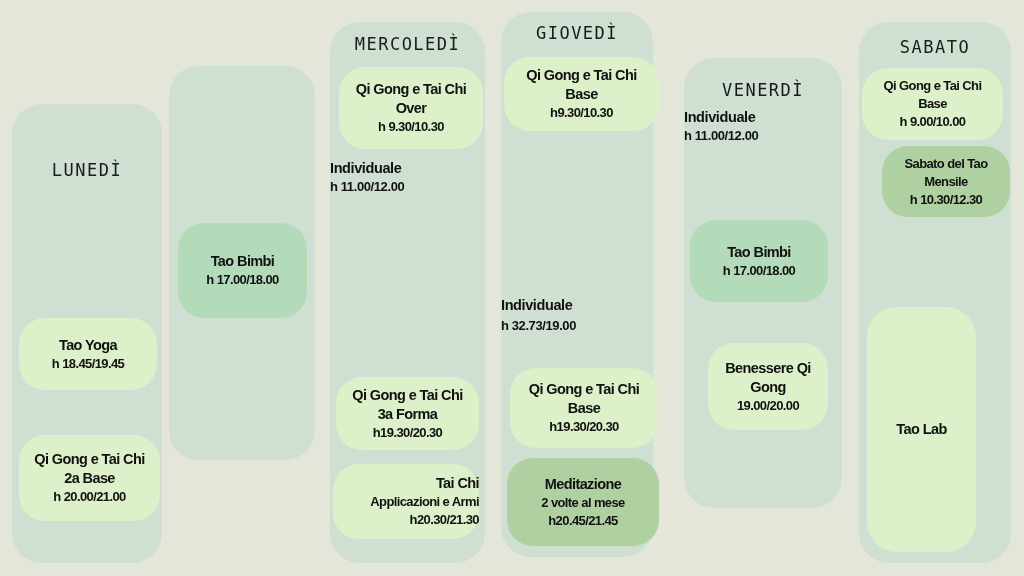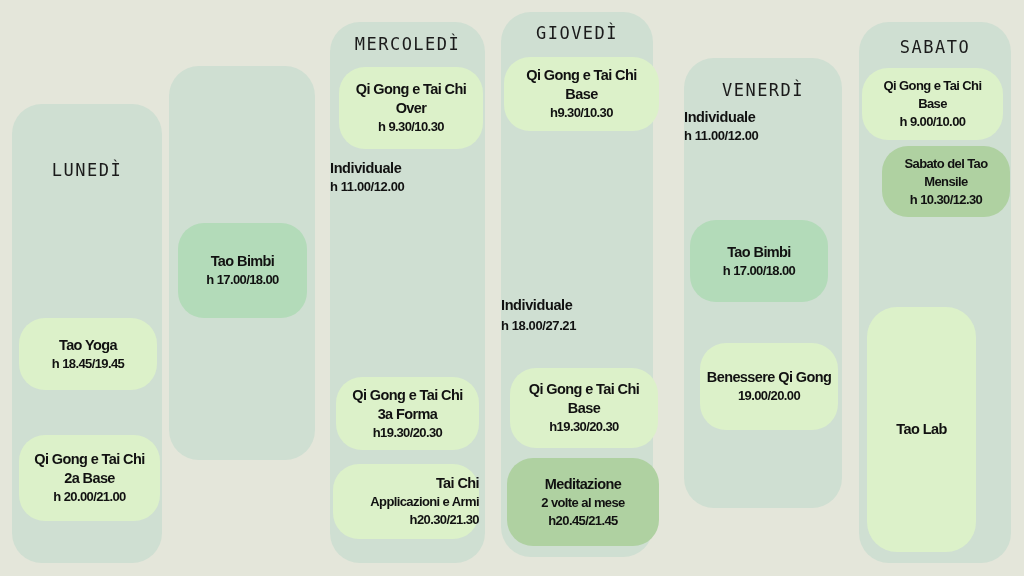"h 18.00/27.21" div.s { text: 18.00/27.21 -> 32.73/19.00 }
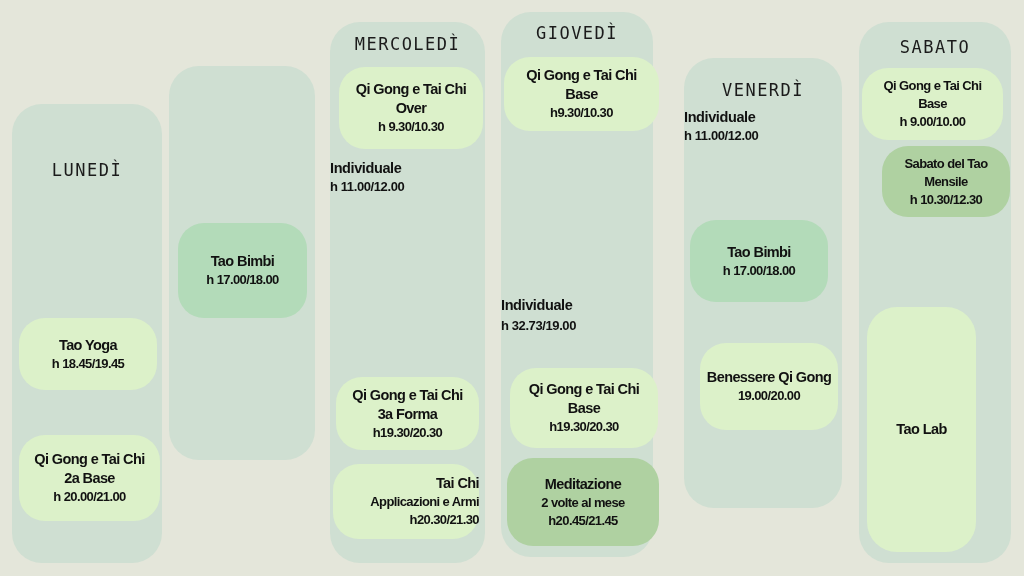"Benessere Qi Gong" div.card { left: 16px -> 24px; width: 138px -> 120px }
